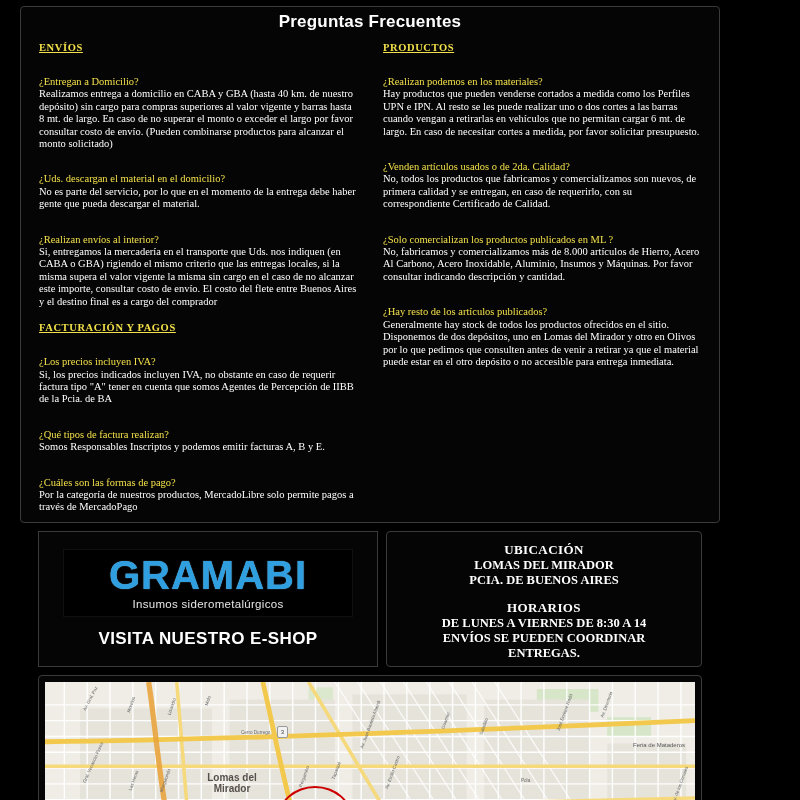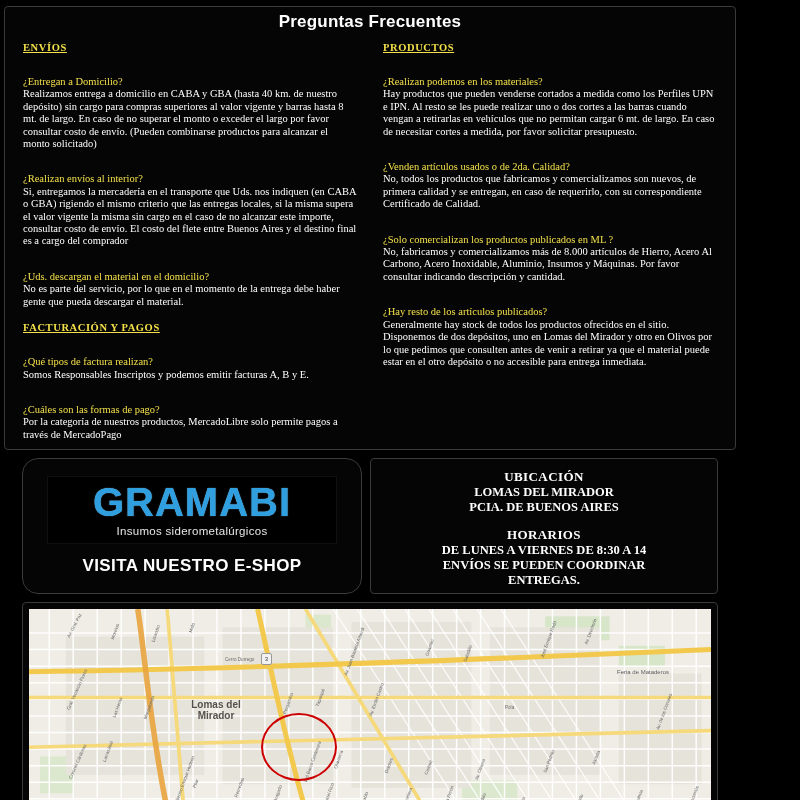"Preguntas Frecuentes" .page { padding: 6px 4px -> 6px 20px }
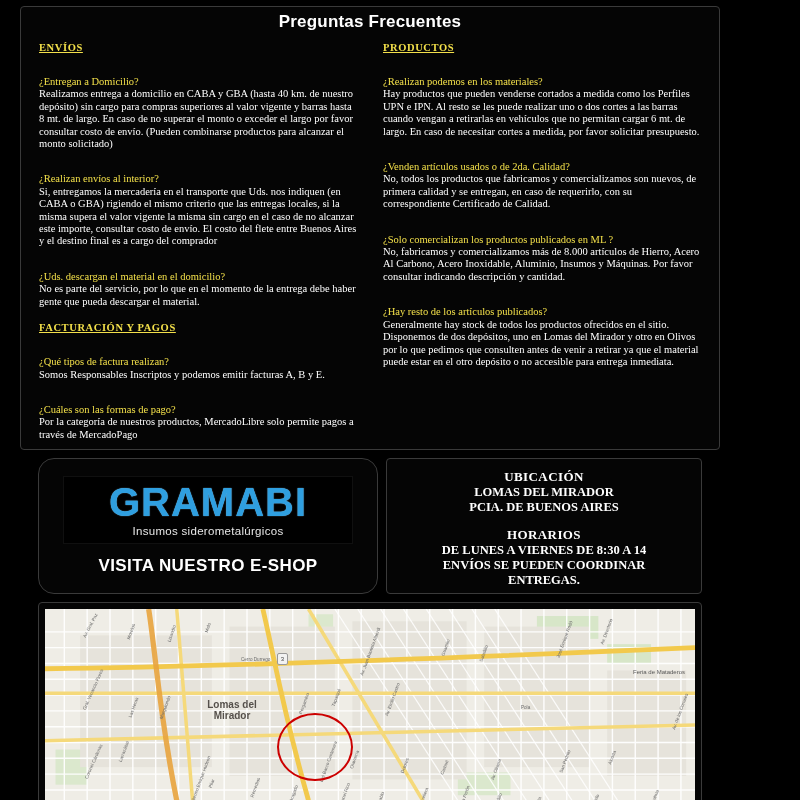"¿Realizan envíos al interior?" div { order: before "¿Uds. descargan el material en" -> after "¿Uds. descargan el material en" }
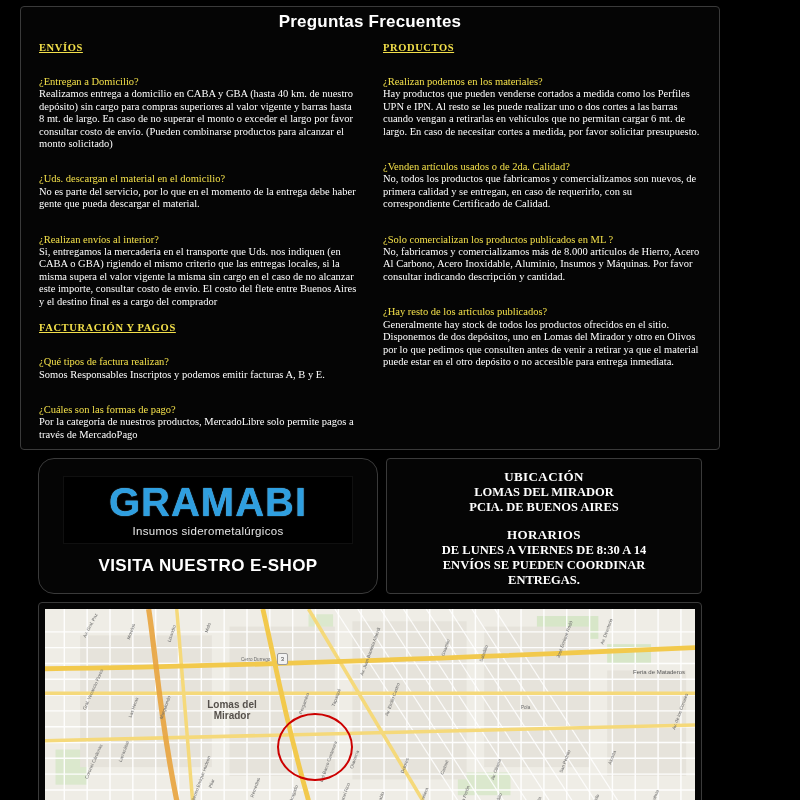"¿Los precios incluyen IVA?" div { html: none -> <div> <div>¿Los precios incluyen IVA?</div> <div>Si, los precios indicados incluyen IVA, no obstante en caso de requerir factura tipo "A" tener en cuenta que somos Agentes de Percepción de IIBB de la Pcia. de BA</div> </div> }
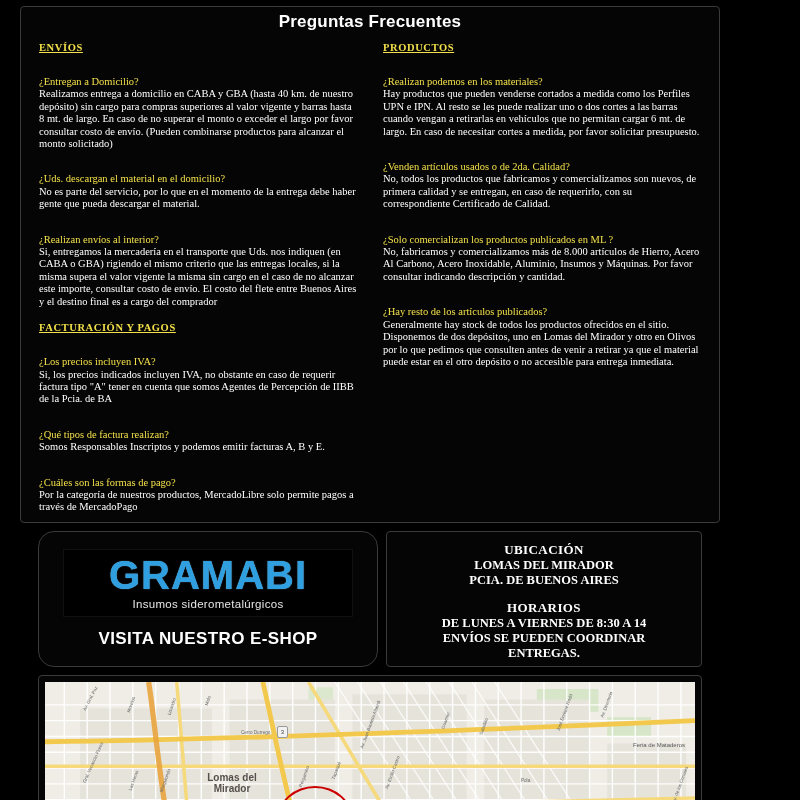"GRAMABI" .brand-panel { border-radius: 16px -> 0 }
